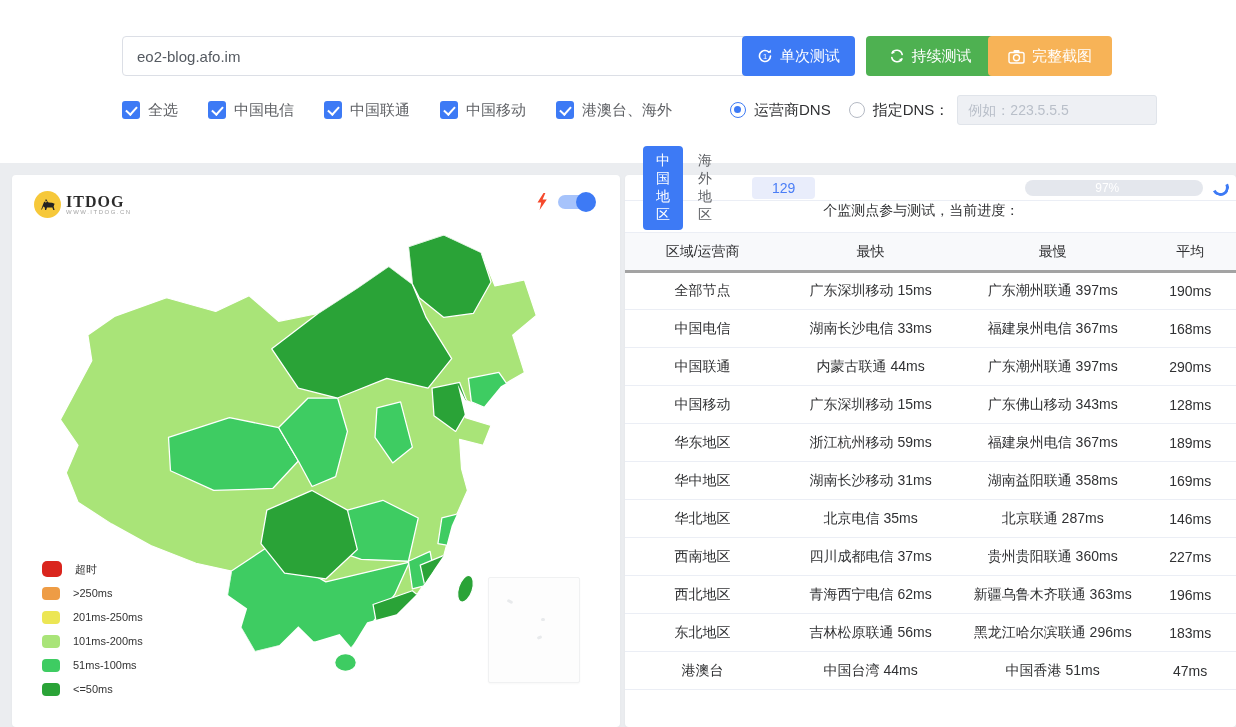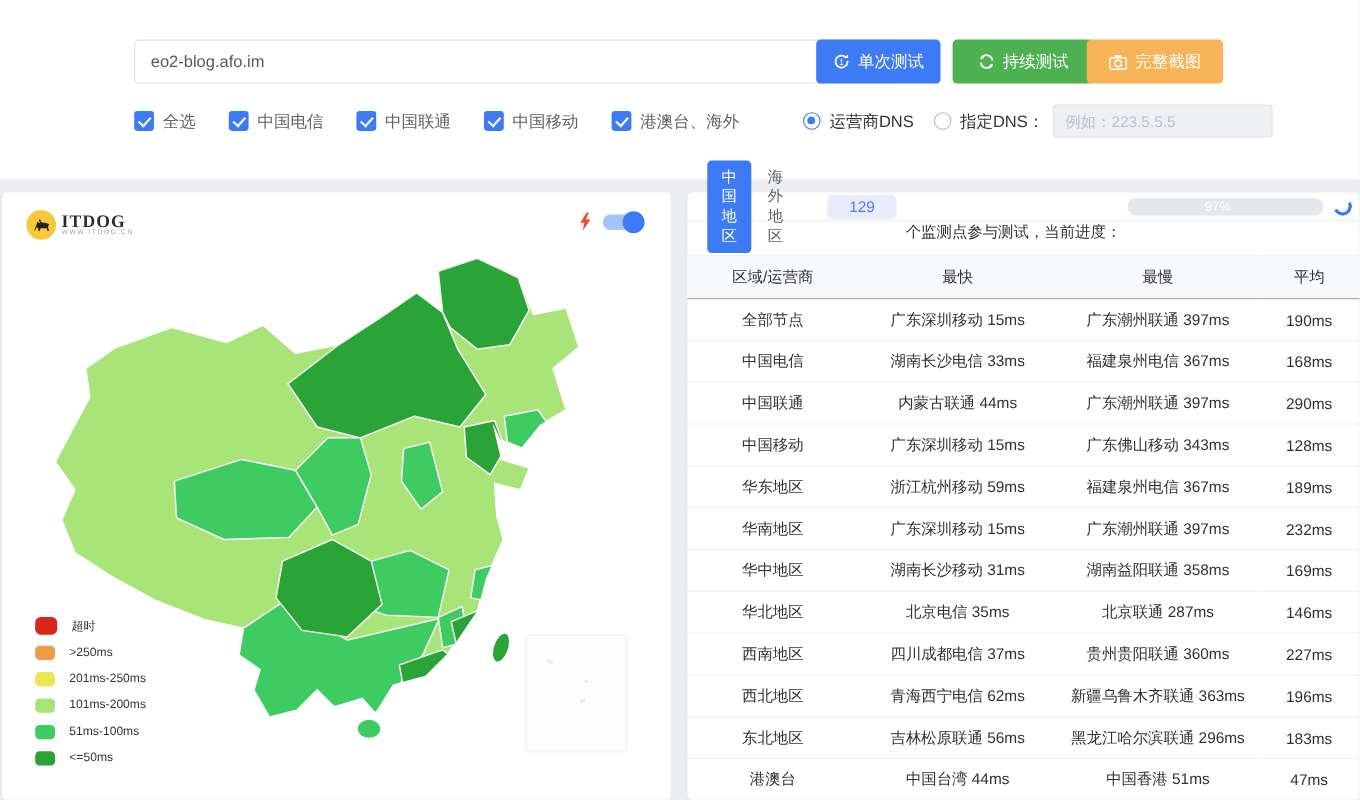"ITDOG" .map-card { left: 2px -> 12px }
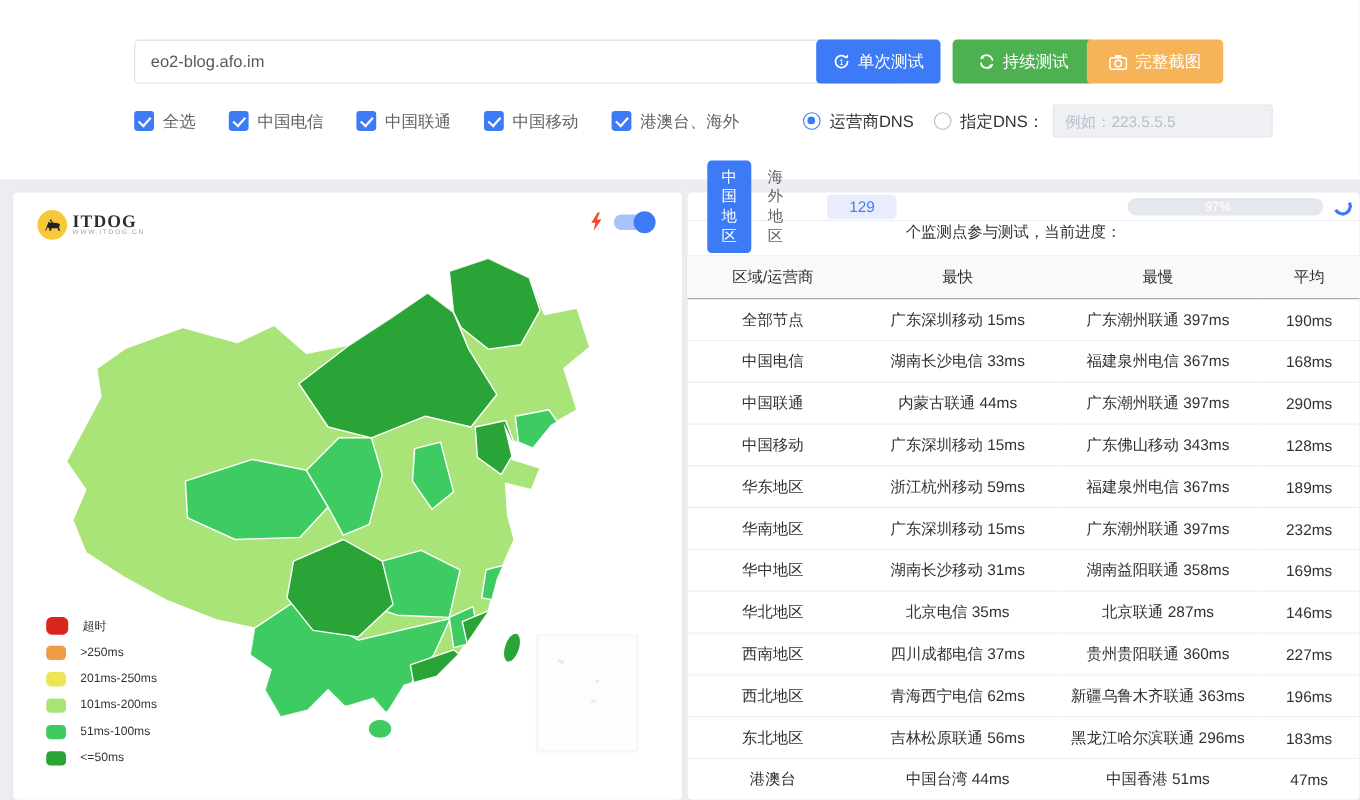"区域/运营商" table.results th { border-bottom: 1px solid #a3a3a3 -> 3px solid #a3a3a3 }
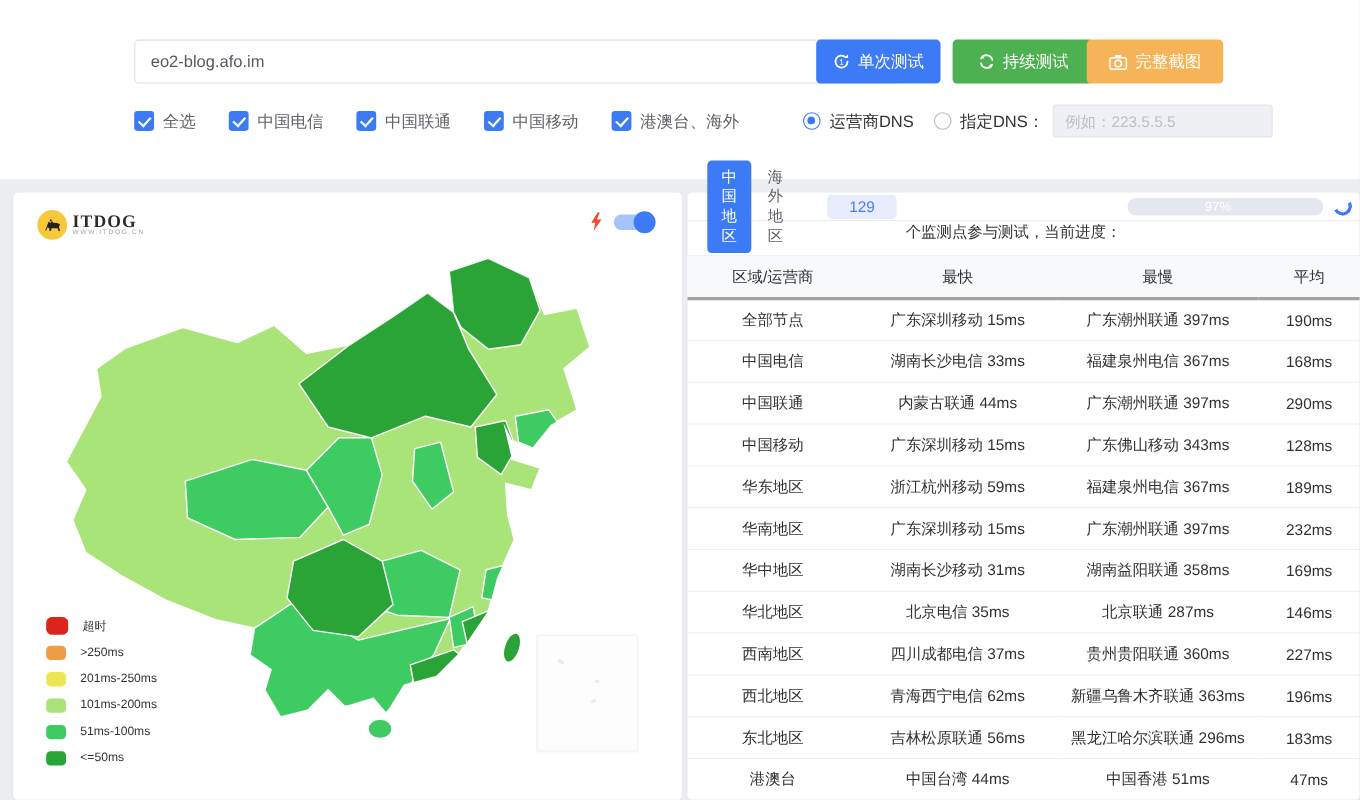"华南地区" tr { html: <tr> <td>华南地区</td> <td>广东深圳移动 15ms</td> <td>广东潮州联通 397ms</td> <td>232ms</td> </tr> -> none }
